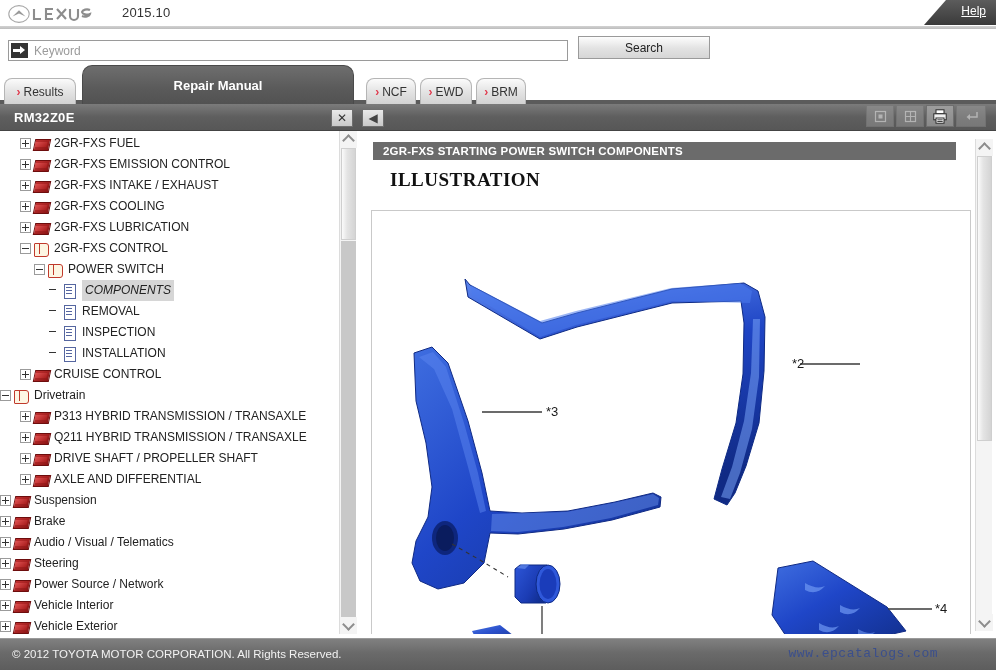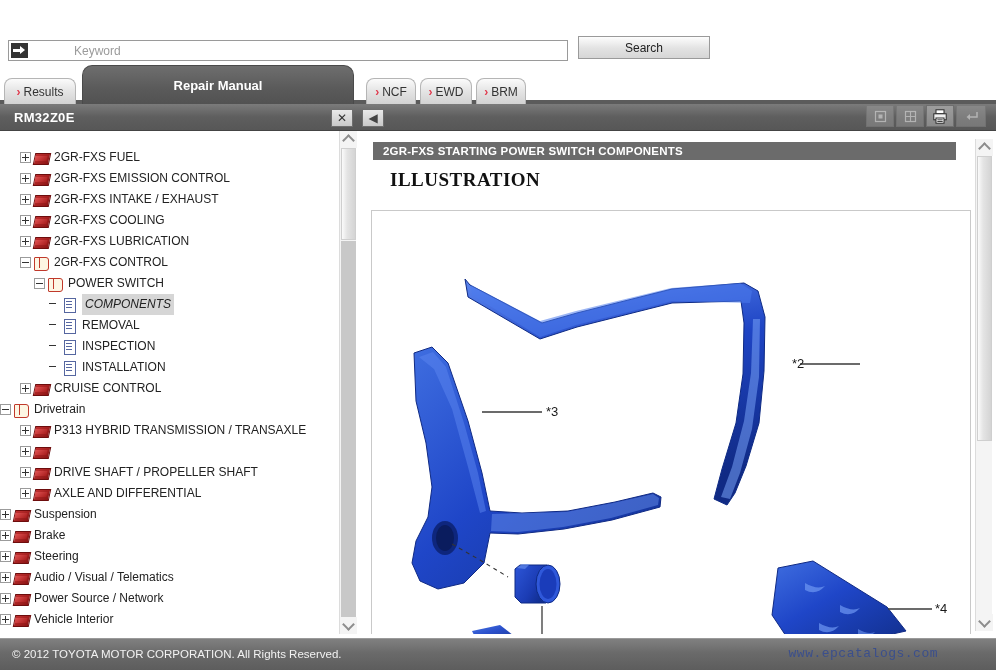"2015.10" div.topbar { html: none -> <div> <div> <svg> <ellipse></ellipse> <path></path> <g> <path></path> <path></path> <path></path> <path></path> <path></path> </g> </svg> </div> <div>2015.10</div> <div> <span>Help</span> </div> <div></div> </div> }
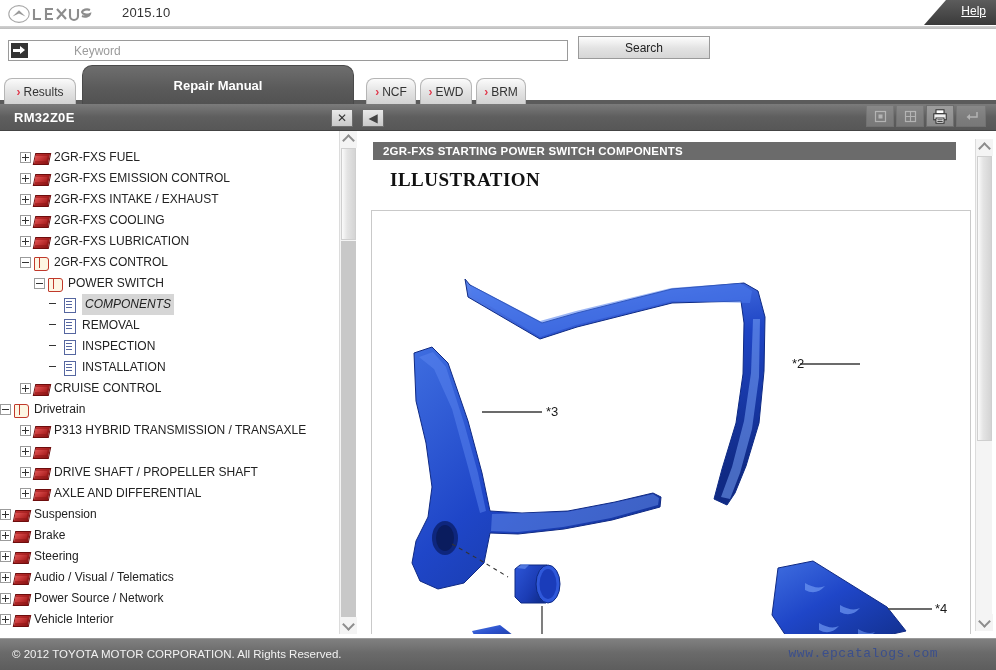"Keyword" .kw-input { margin-left: 40px -> none }
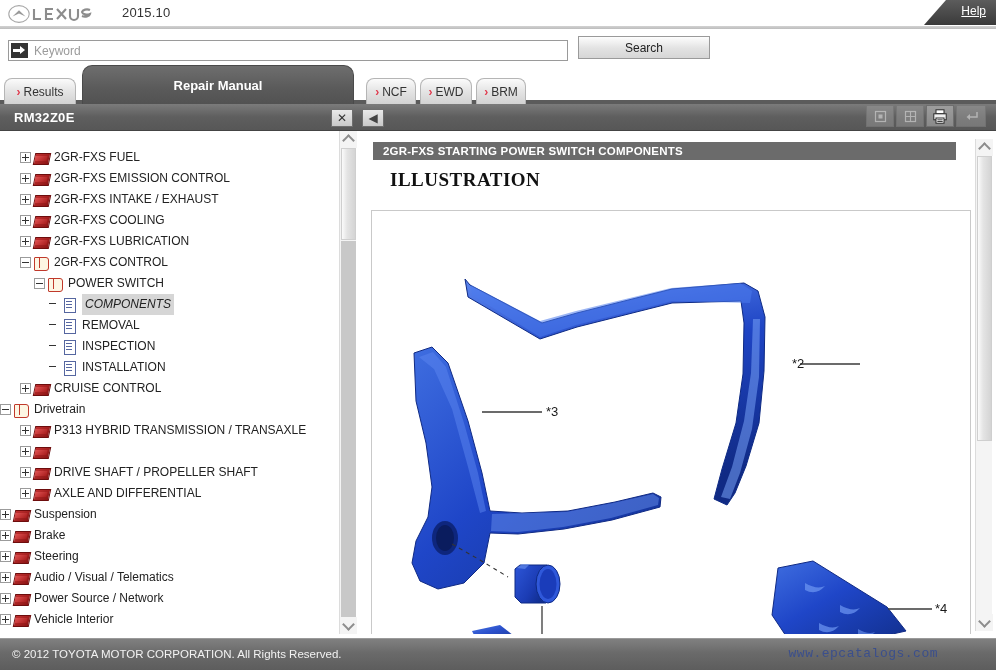"2GR-FXS FUEL" .tree { padding-top: 16px -> 2px }
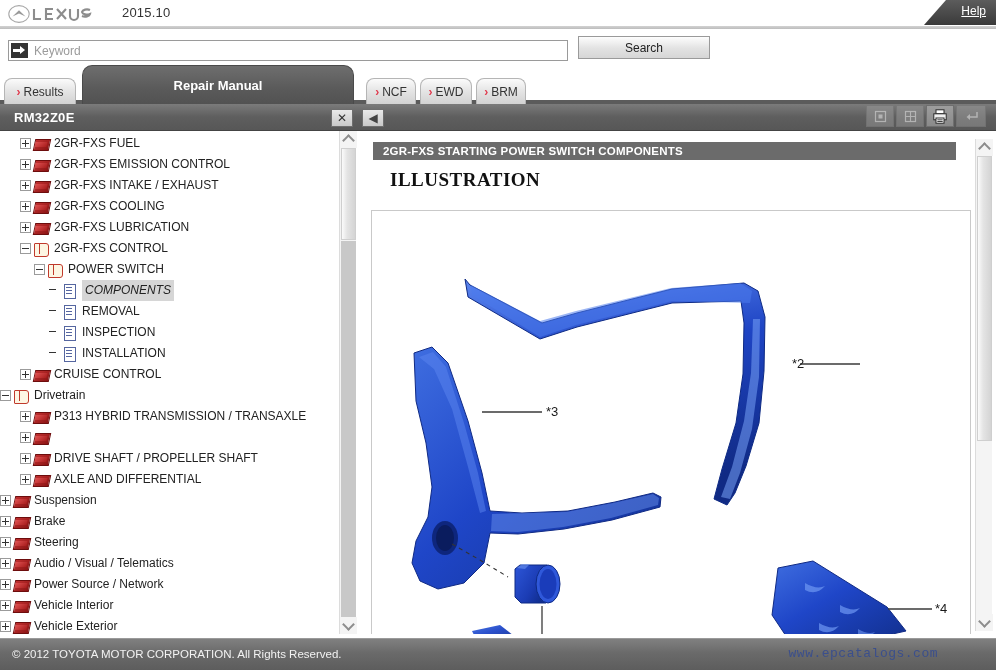"Q211 HYBRID TRANSMISSION / TRANSAXLE" span.lbl { html: none -> <span>Q211 HYBRID TRANSMISSION / TRANSAXLE</span> }
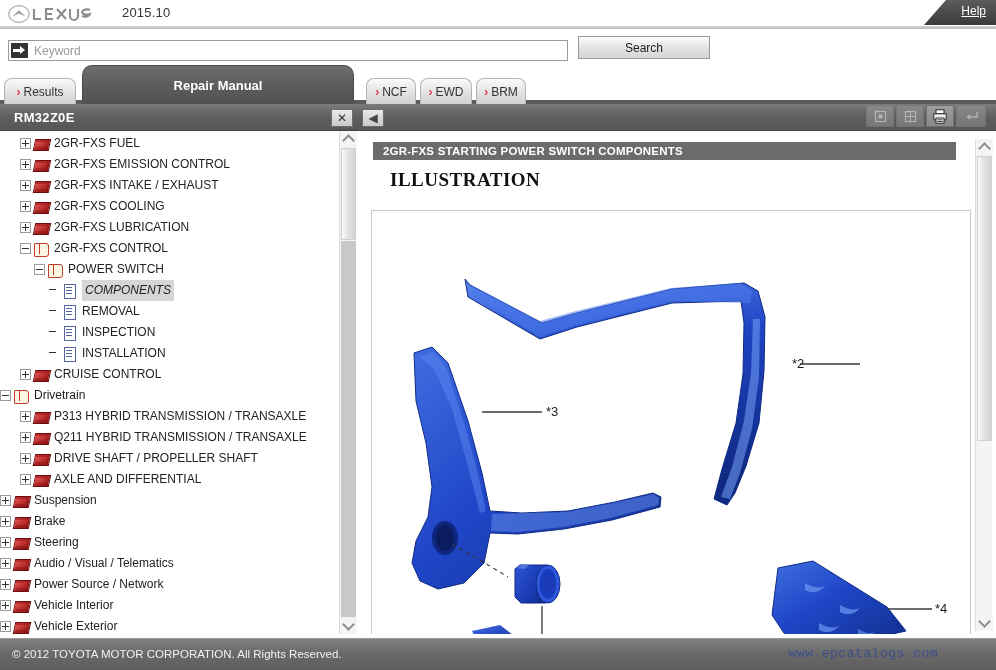"Steering" div.node { order: before "Audio / Visual / Telematics" -> after "Audio / Visual / Telematics" }
